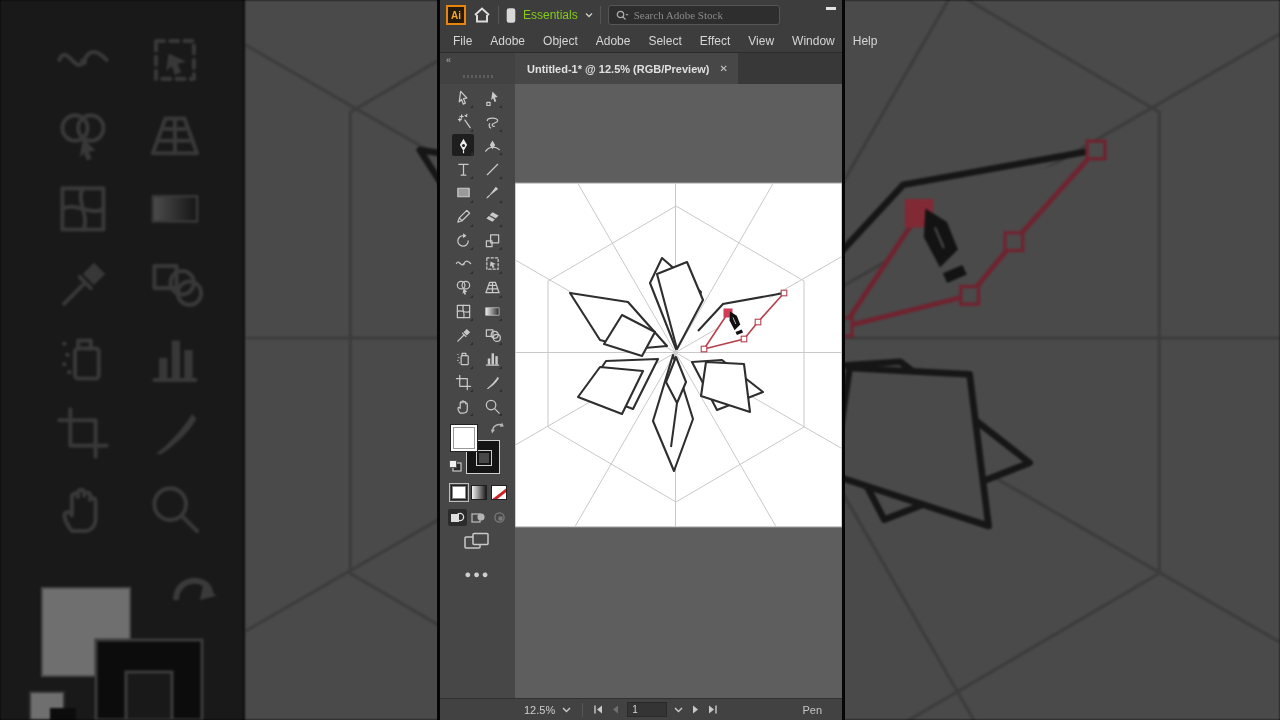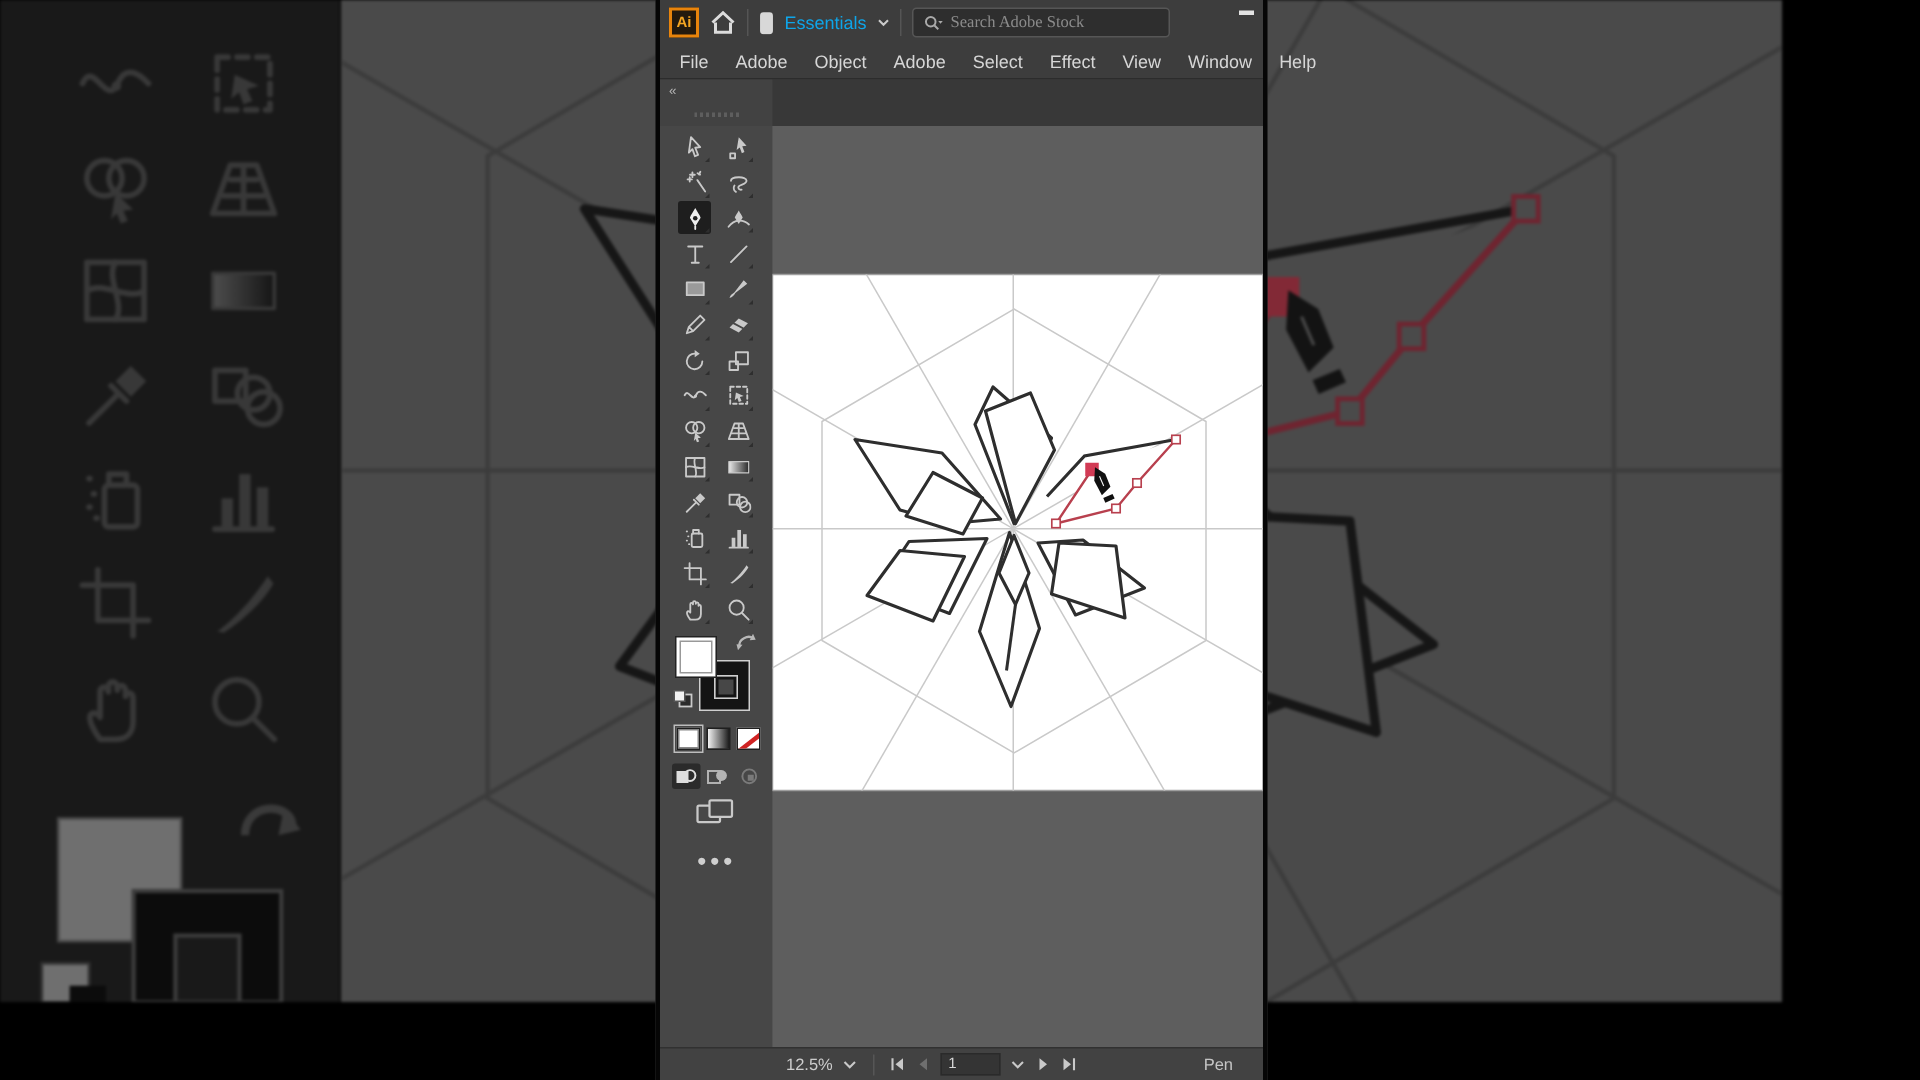"Ai" .stage { width: 1188px -> 1280px }
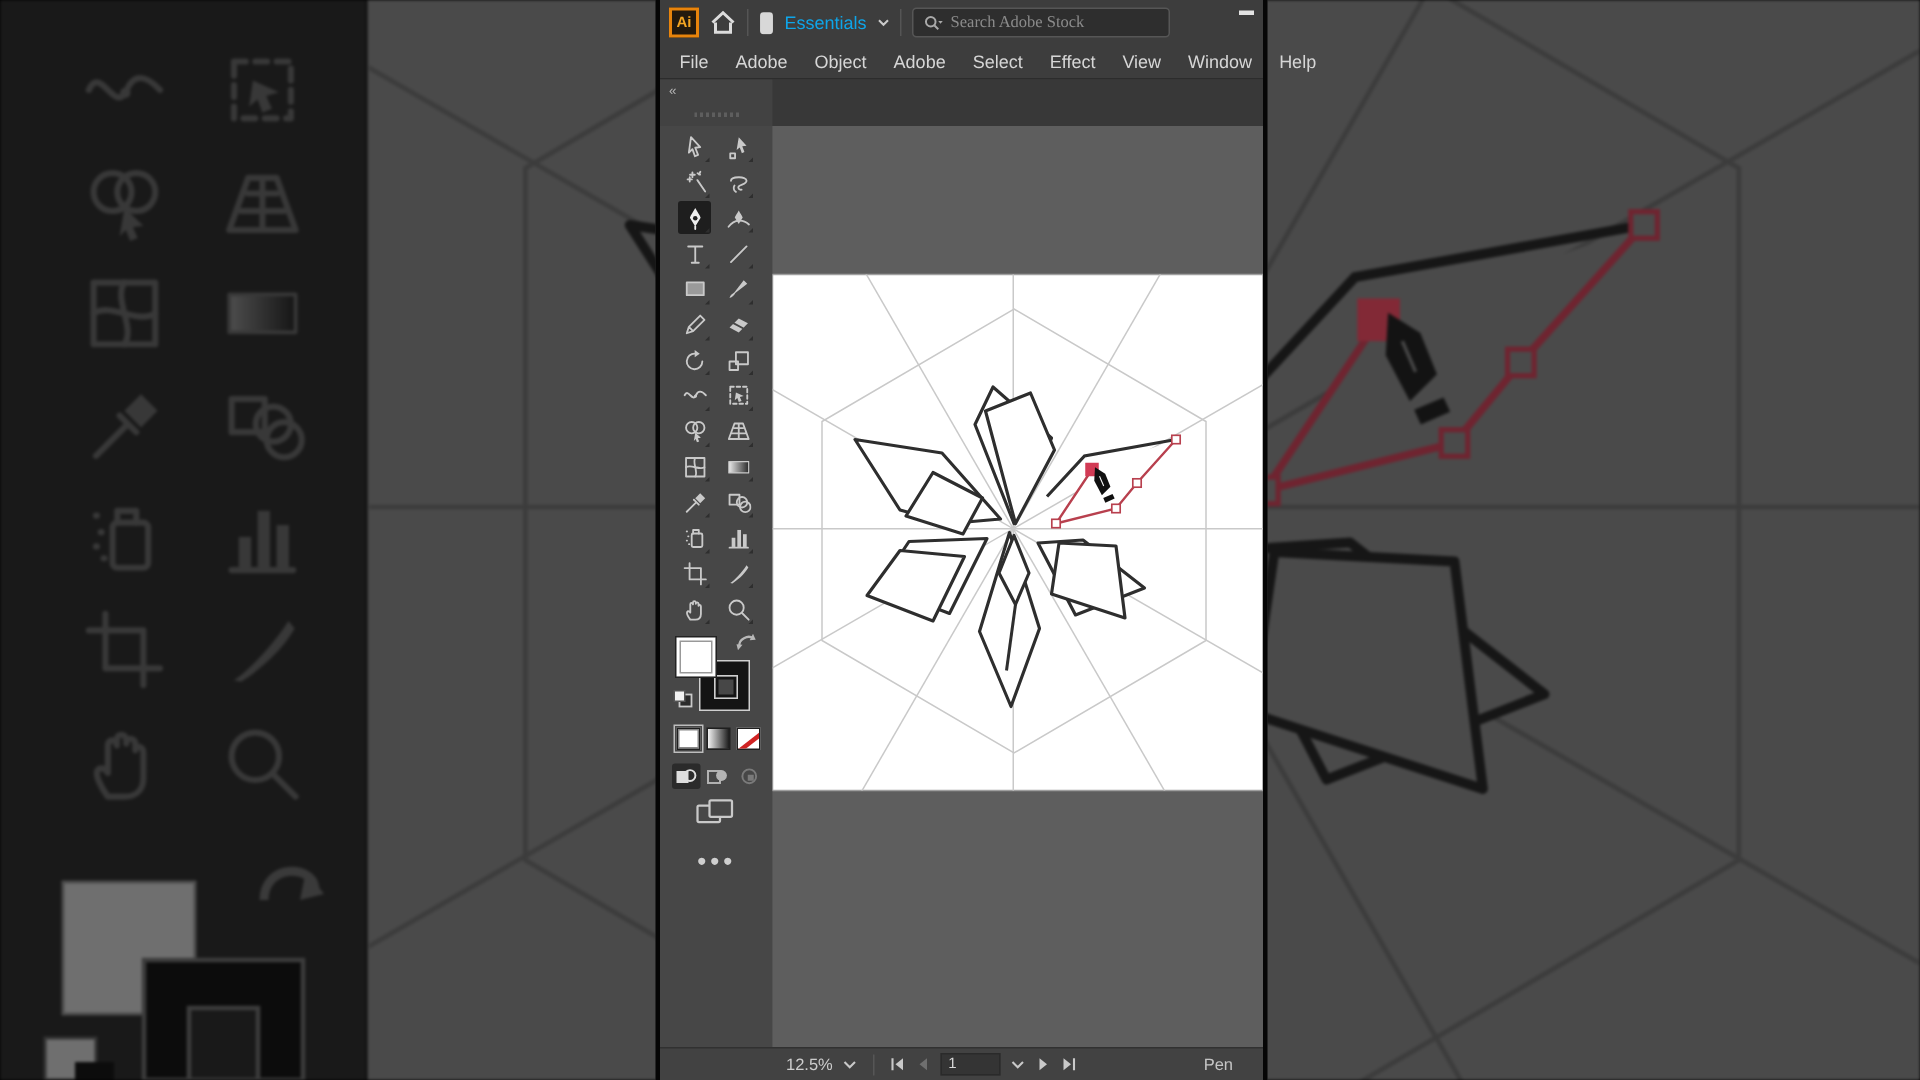"Essentials" .ws-label { color: #0ea5e9 -> #84cc16 }
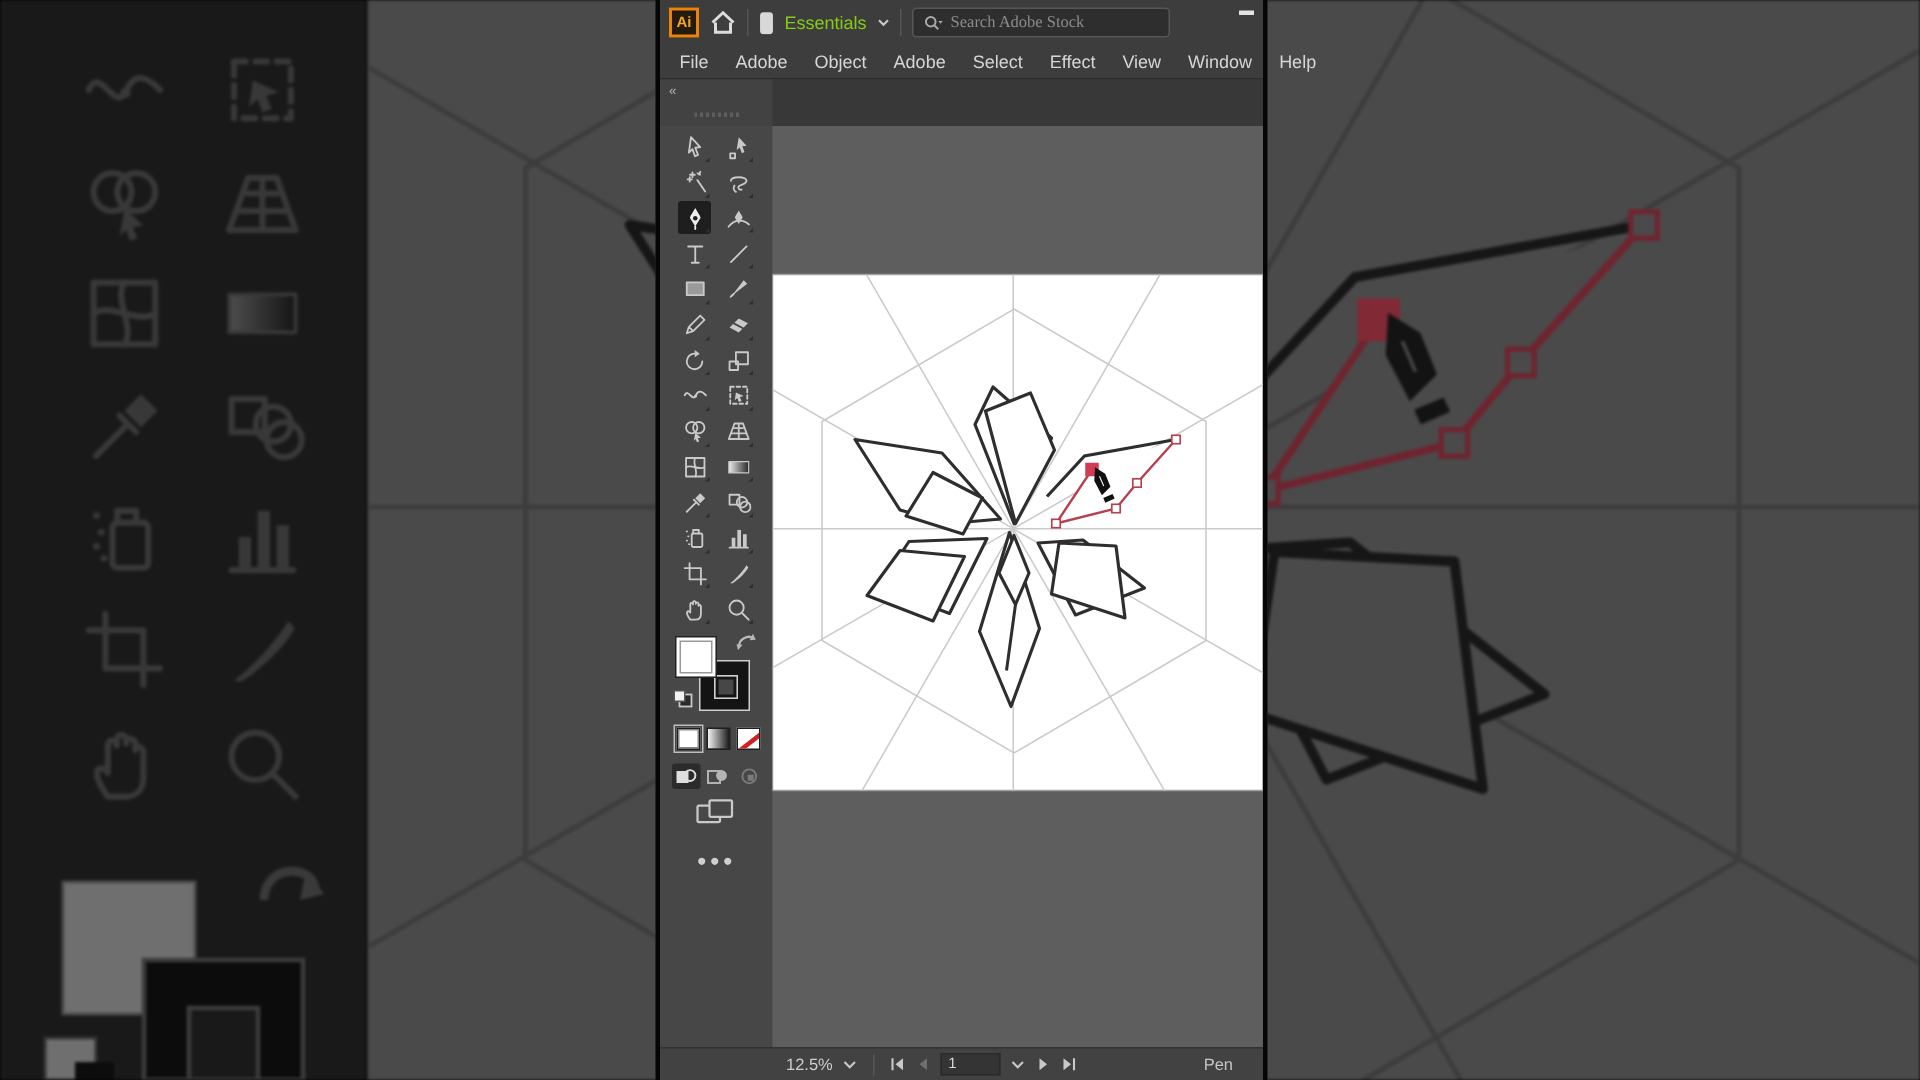"Untitled-1* @ 12.5% (RGB/Preview)" div.tab { html: none -> <div> <span>Untitled-1* @ 12.5% (RGB/Preview)</span> <span>✕</span> </div> }
